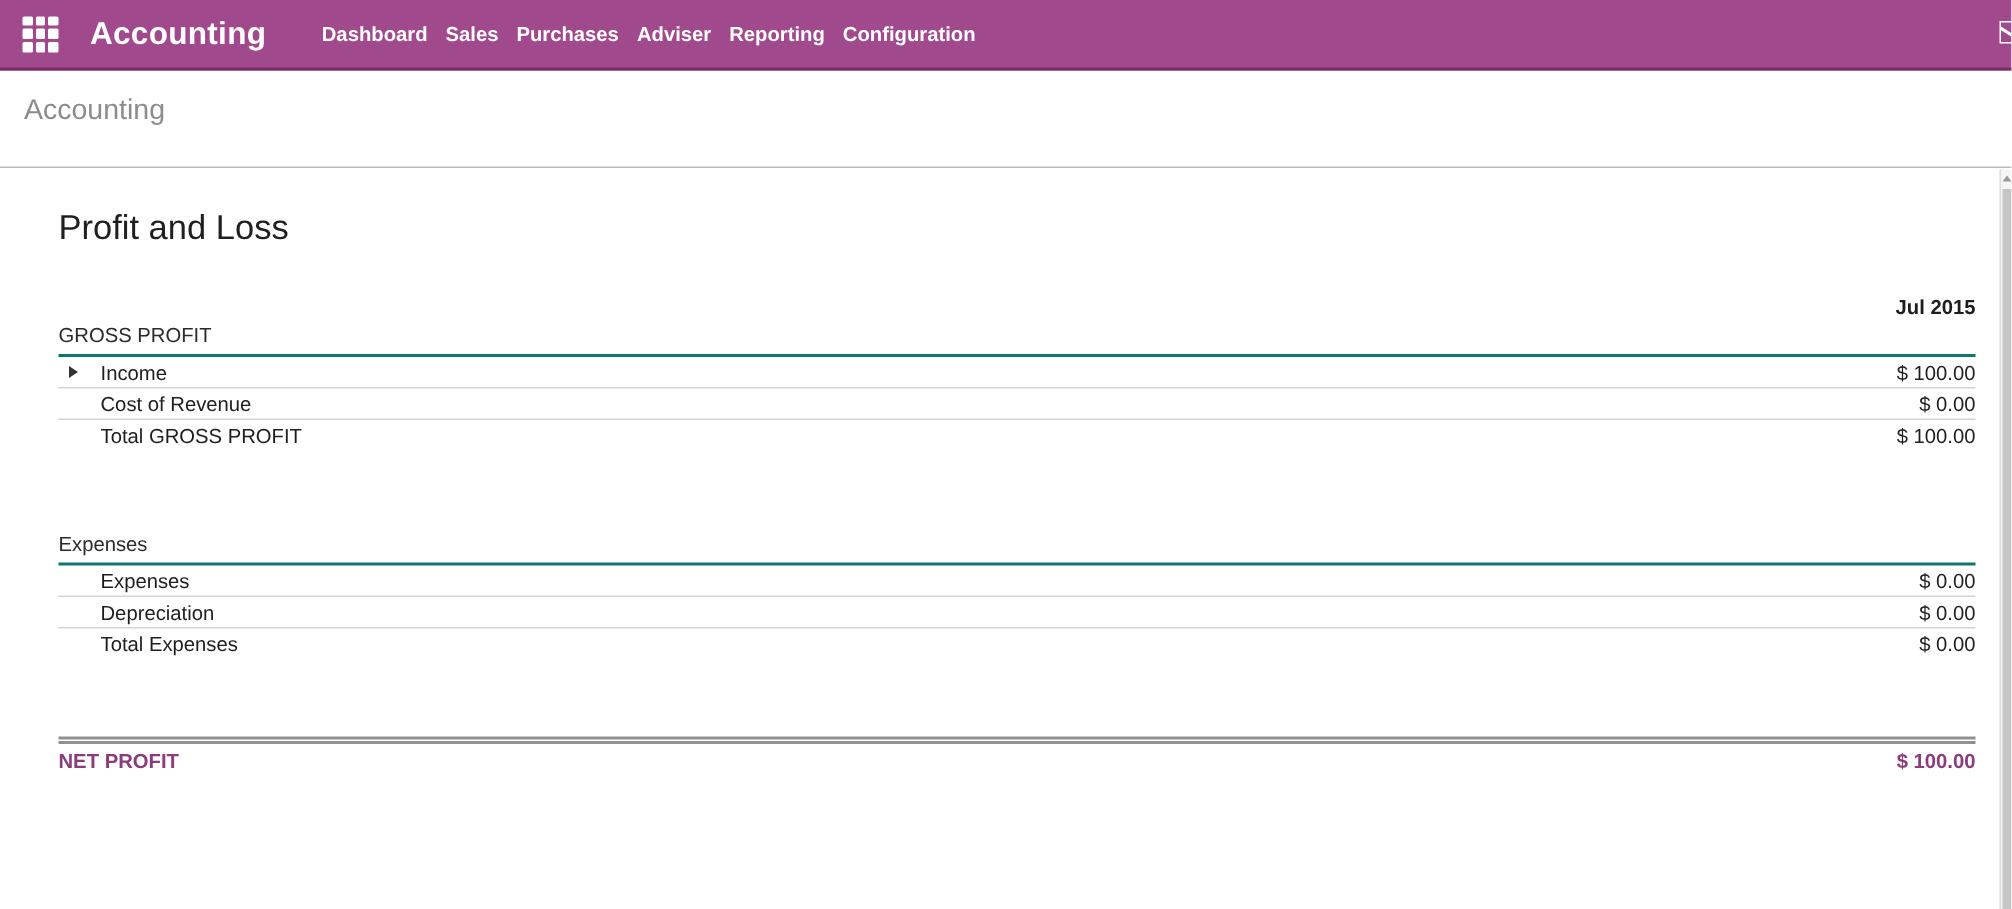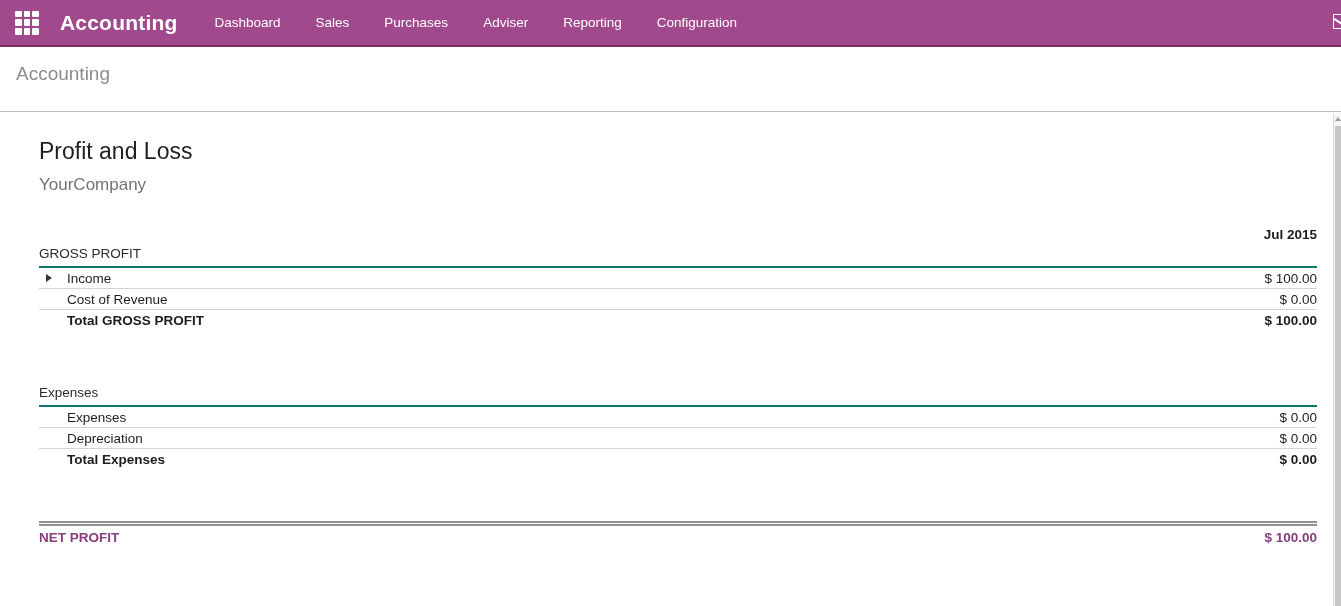"Dashboard" .topnav { font-weight: none -> bold; gap: 35px -> 12px }
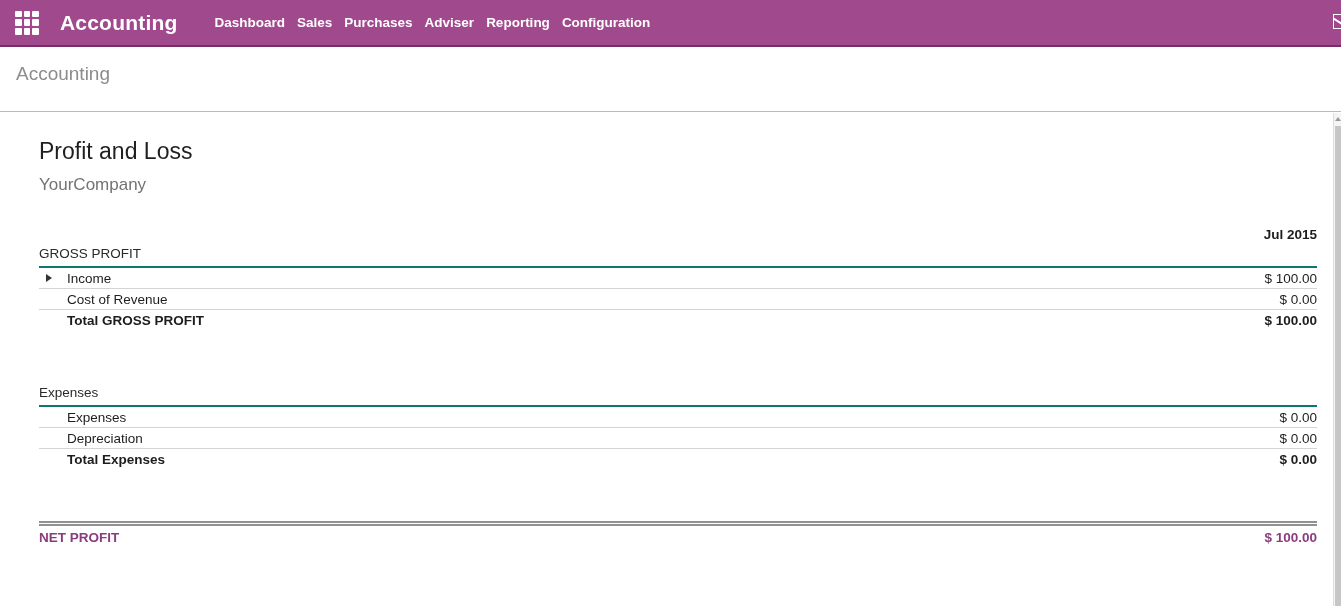"YourCompany" h2.report-company { html: <h2>YourCompany</h2> -> none }
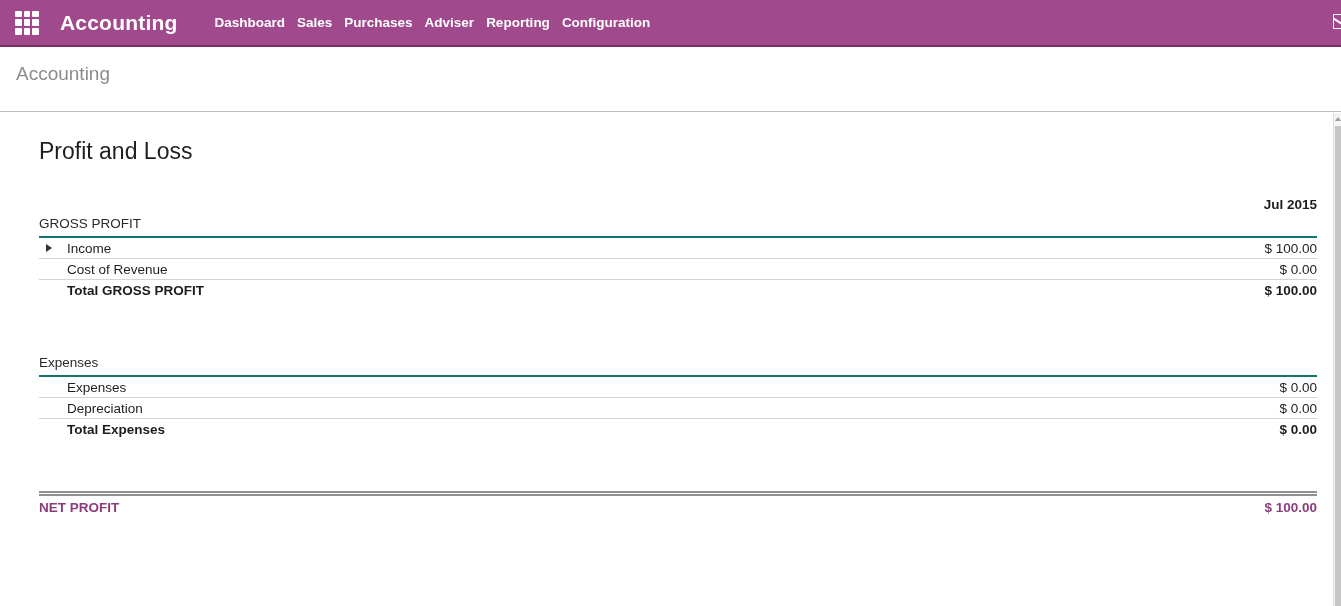"Total GROSS PROFIT" .acct-row.total { font-weight: bold -> normal }
